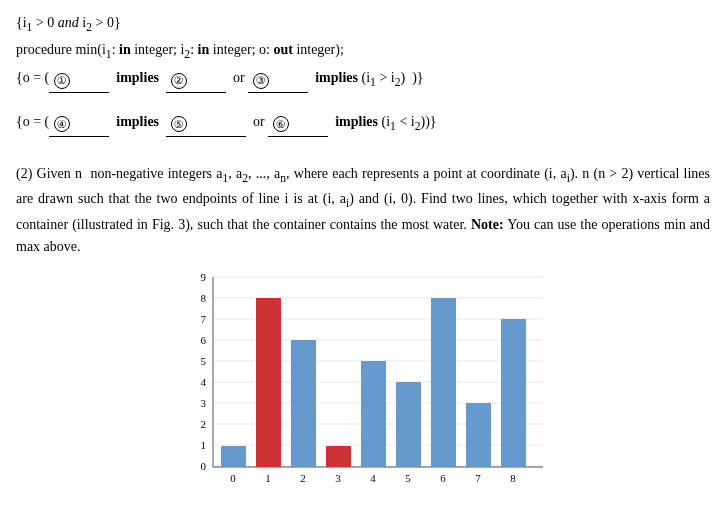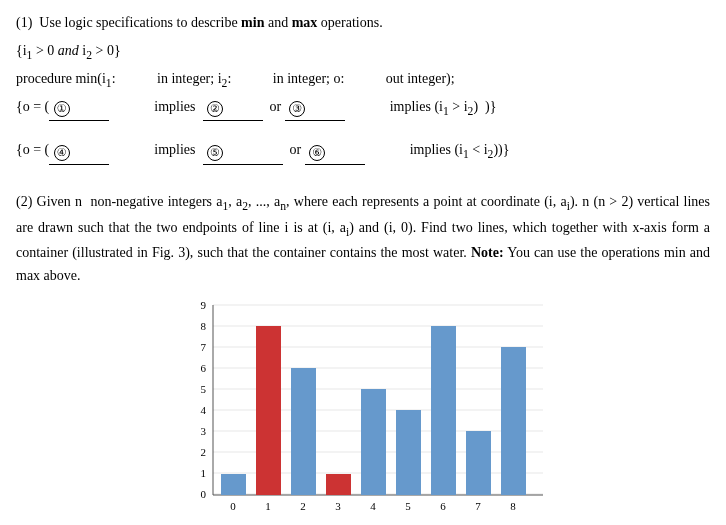"(1) Use logic specifications to" p.section-heading { html: <p> (1)&nbsp; Use logic specifications to describe <strong>min</strong> and <strong>max</strong> operations. </p> -> none }
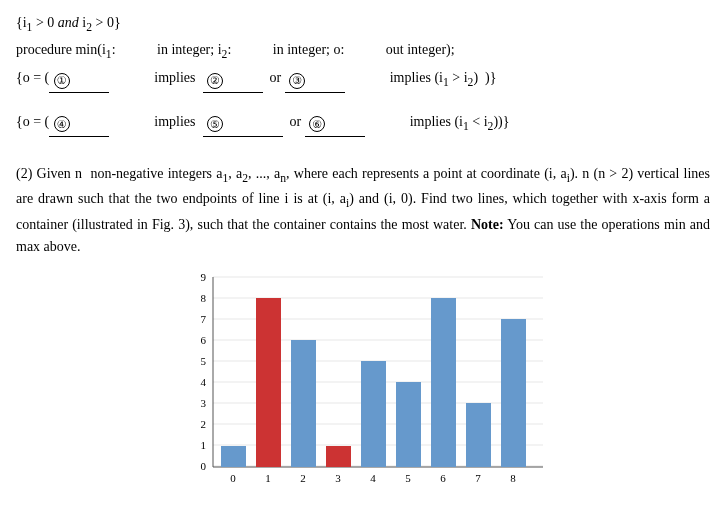"in" .keyword { font-weight: normal -> bold; margin-left: 38px -> none }
